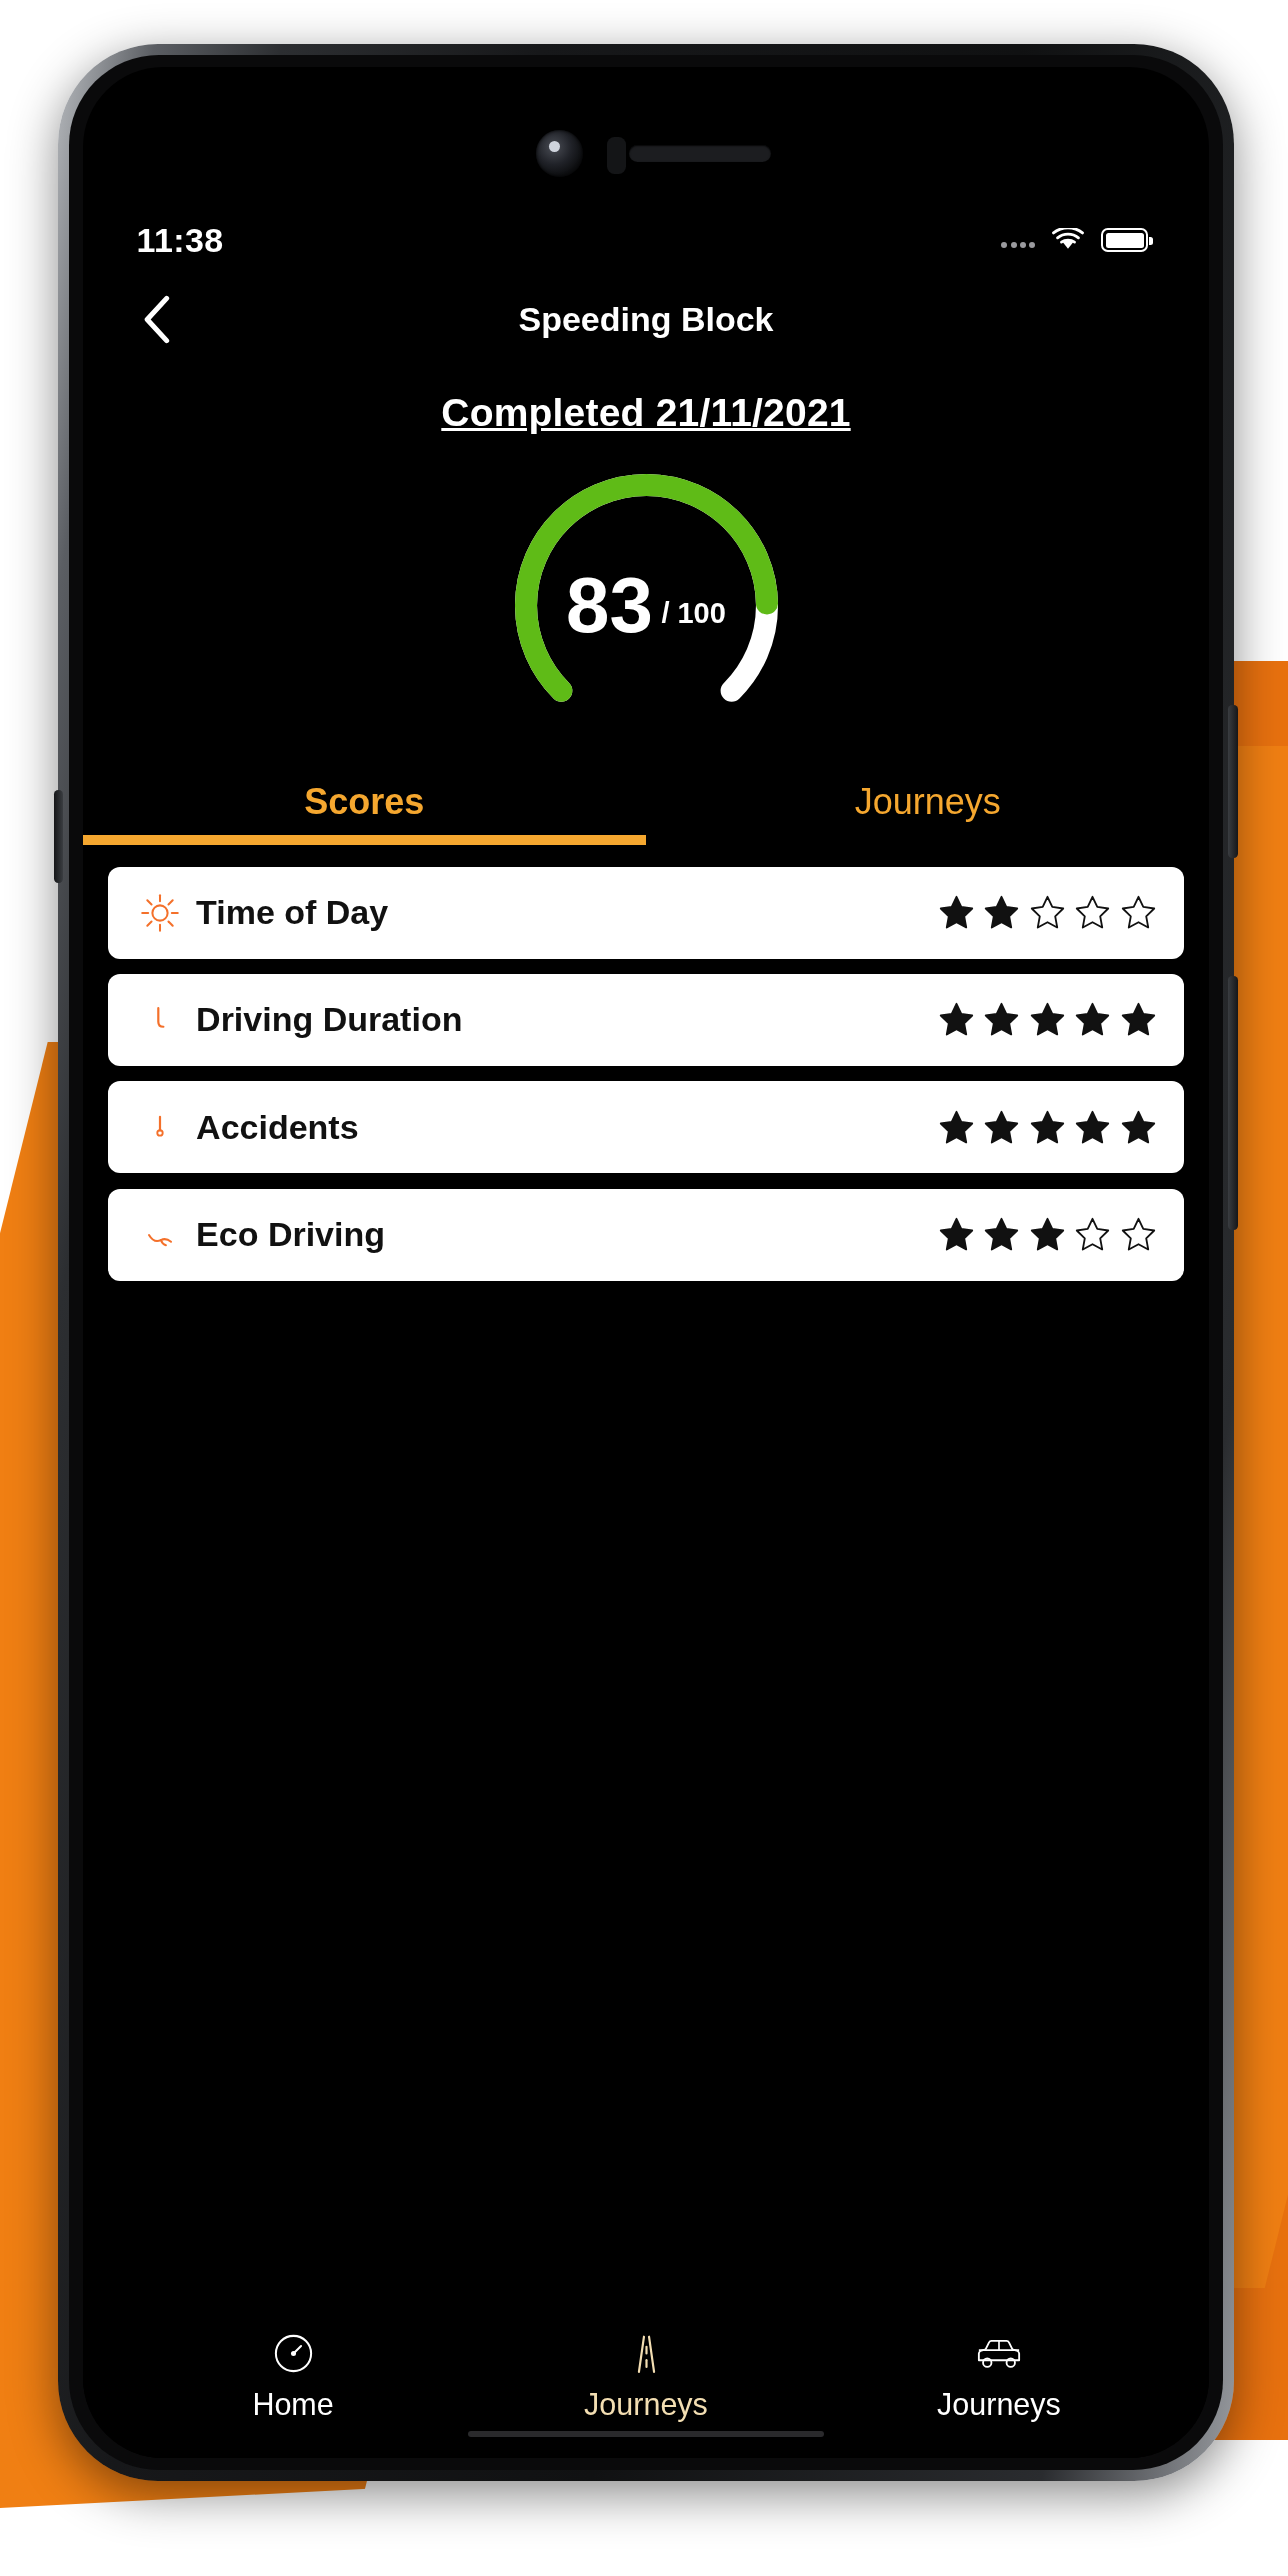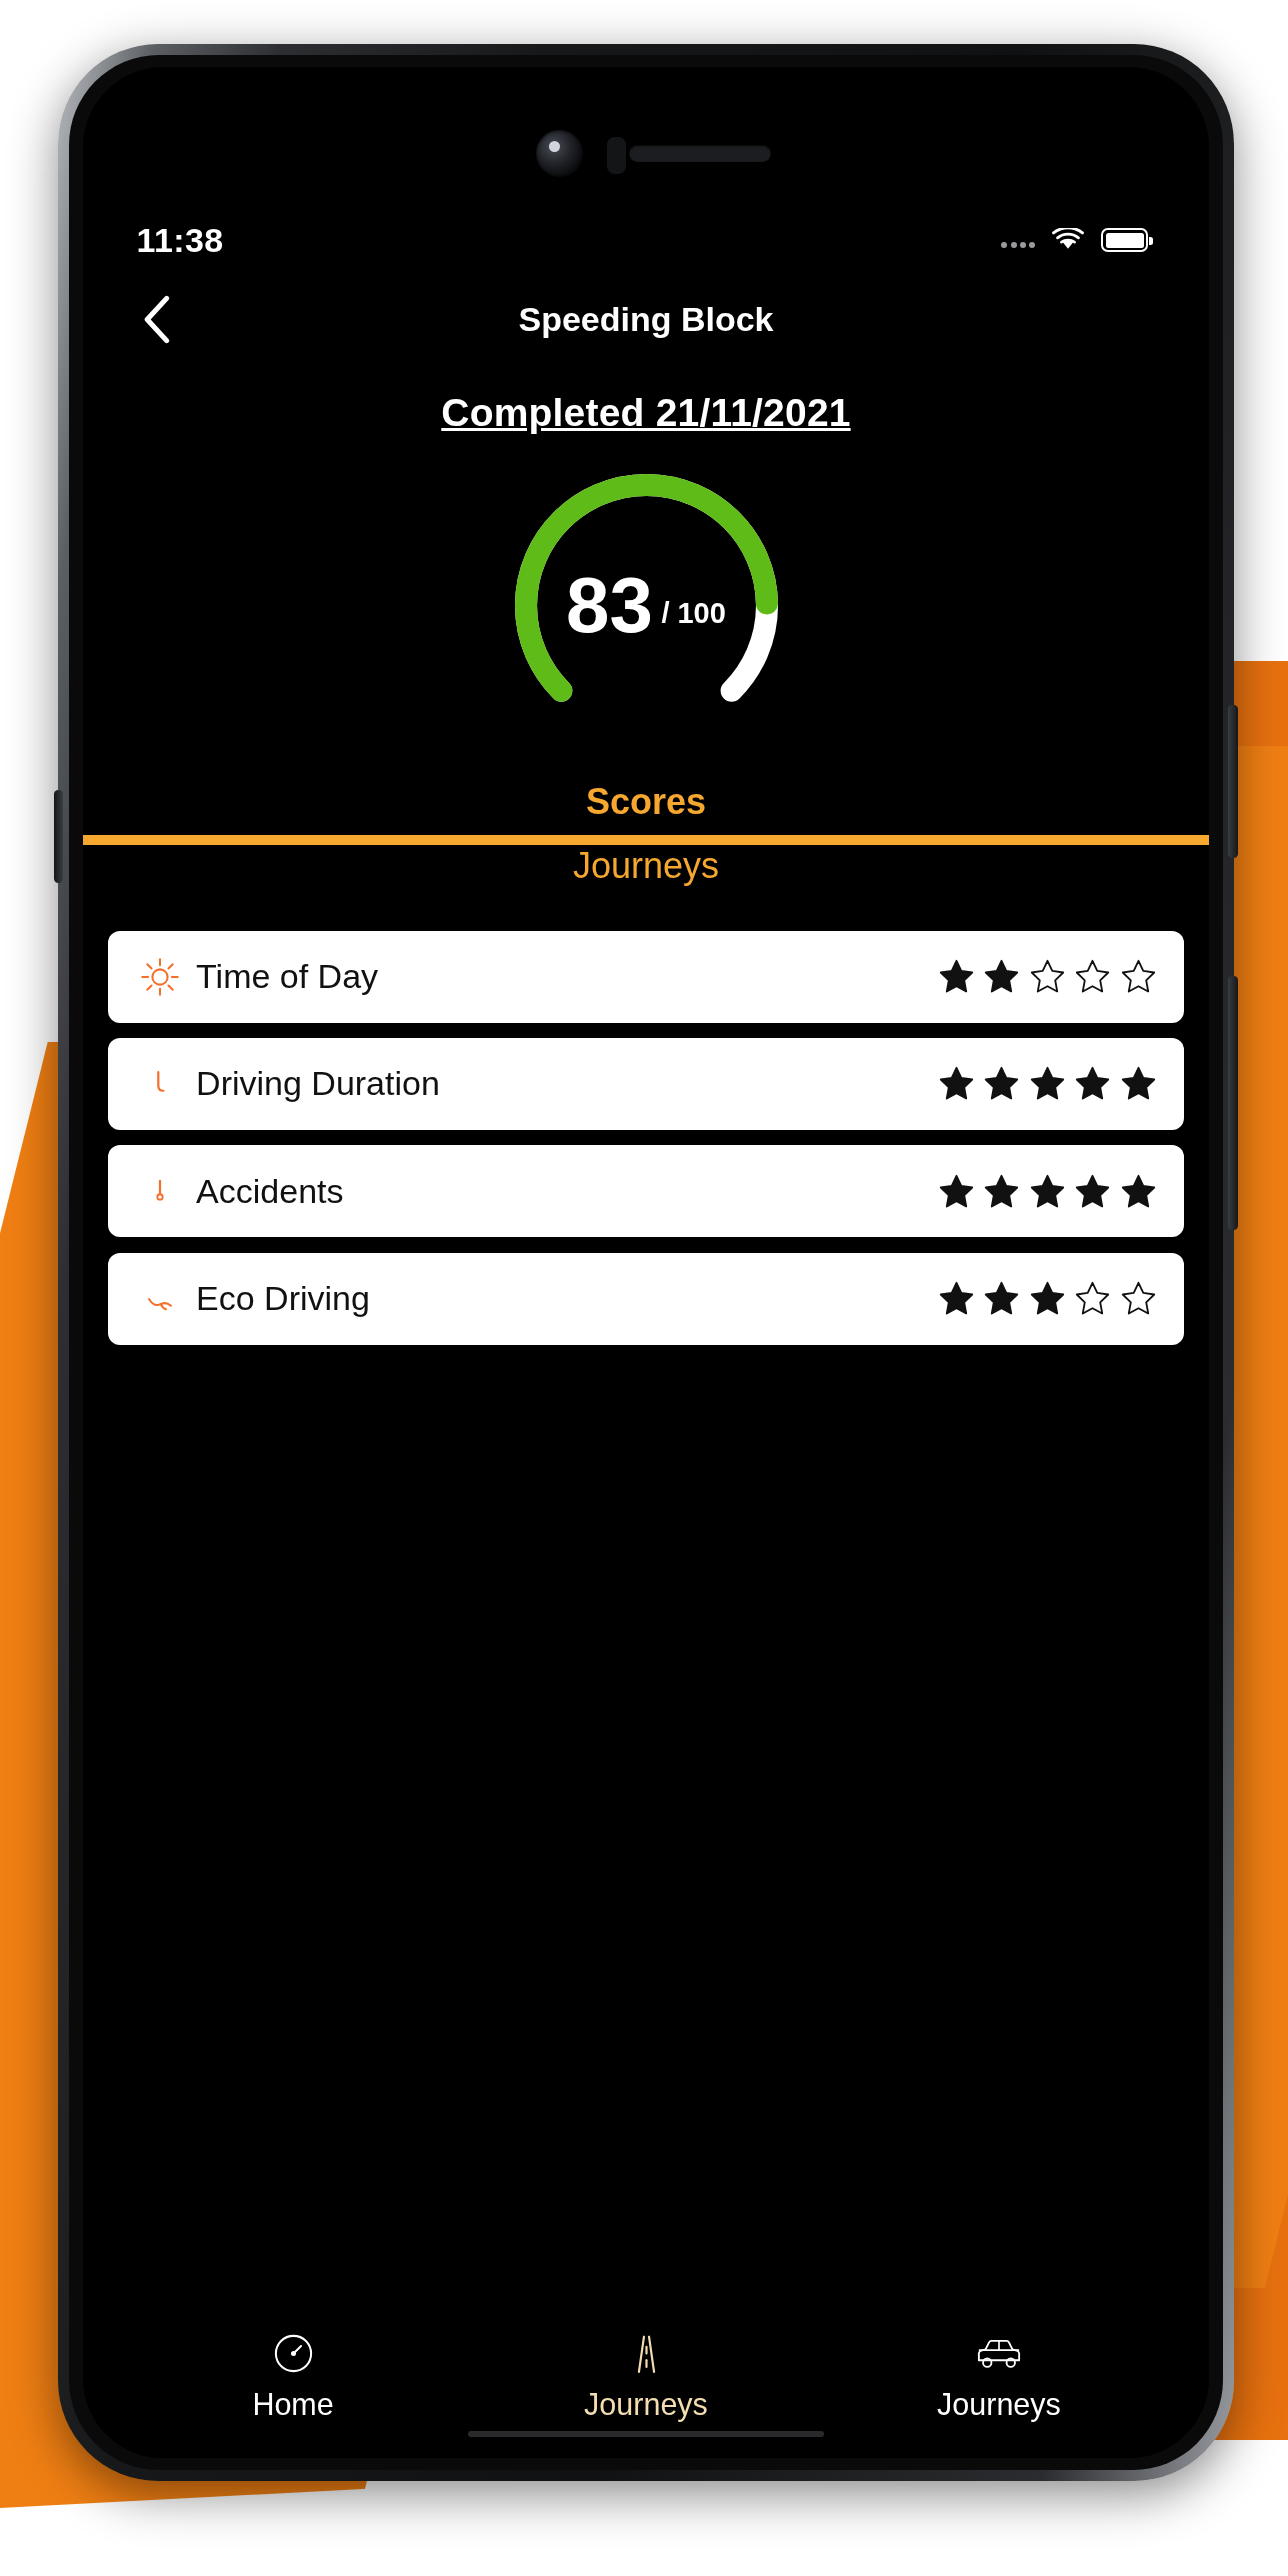"Scores" .tabs { flex-direction: column -> none }
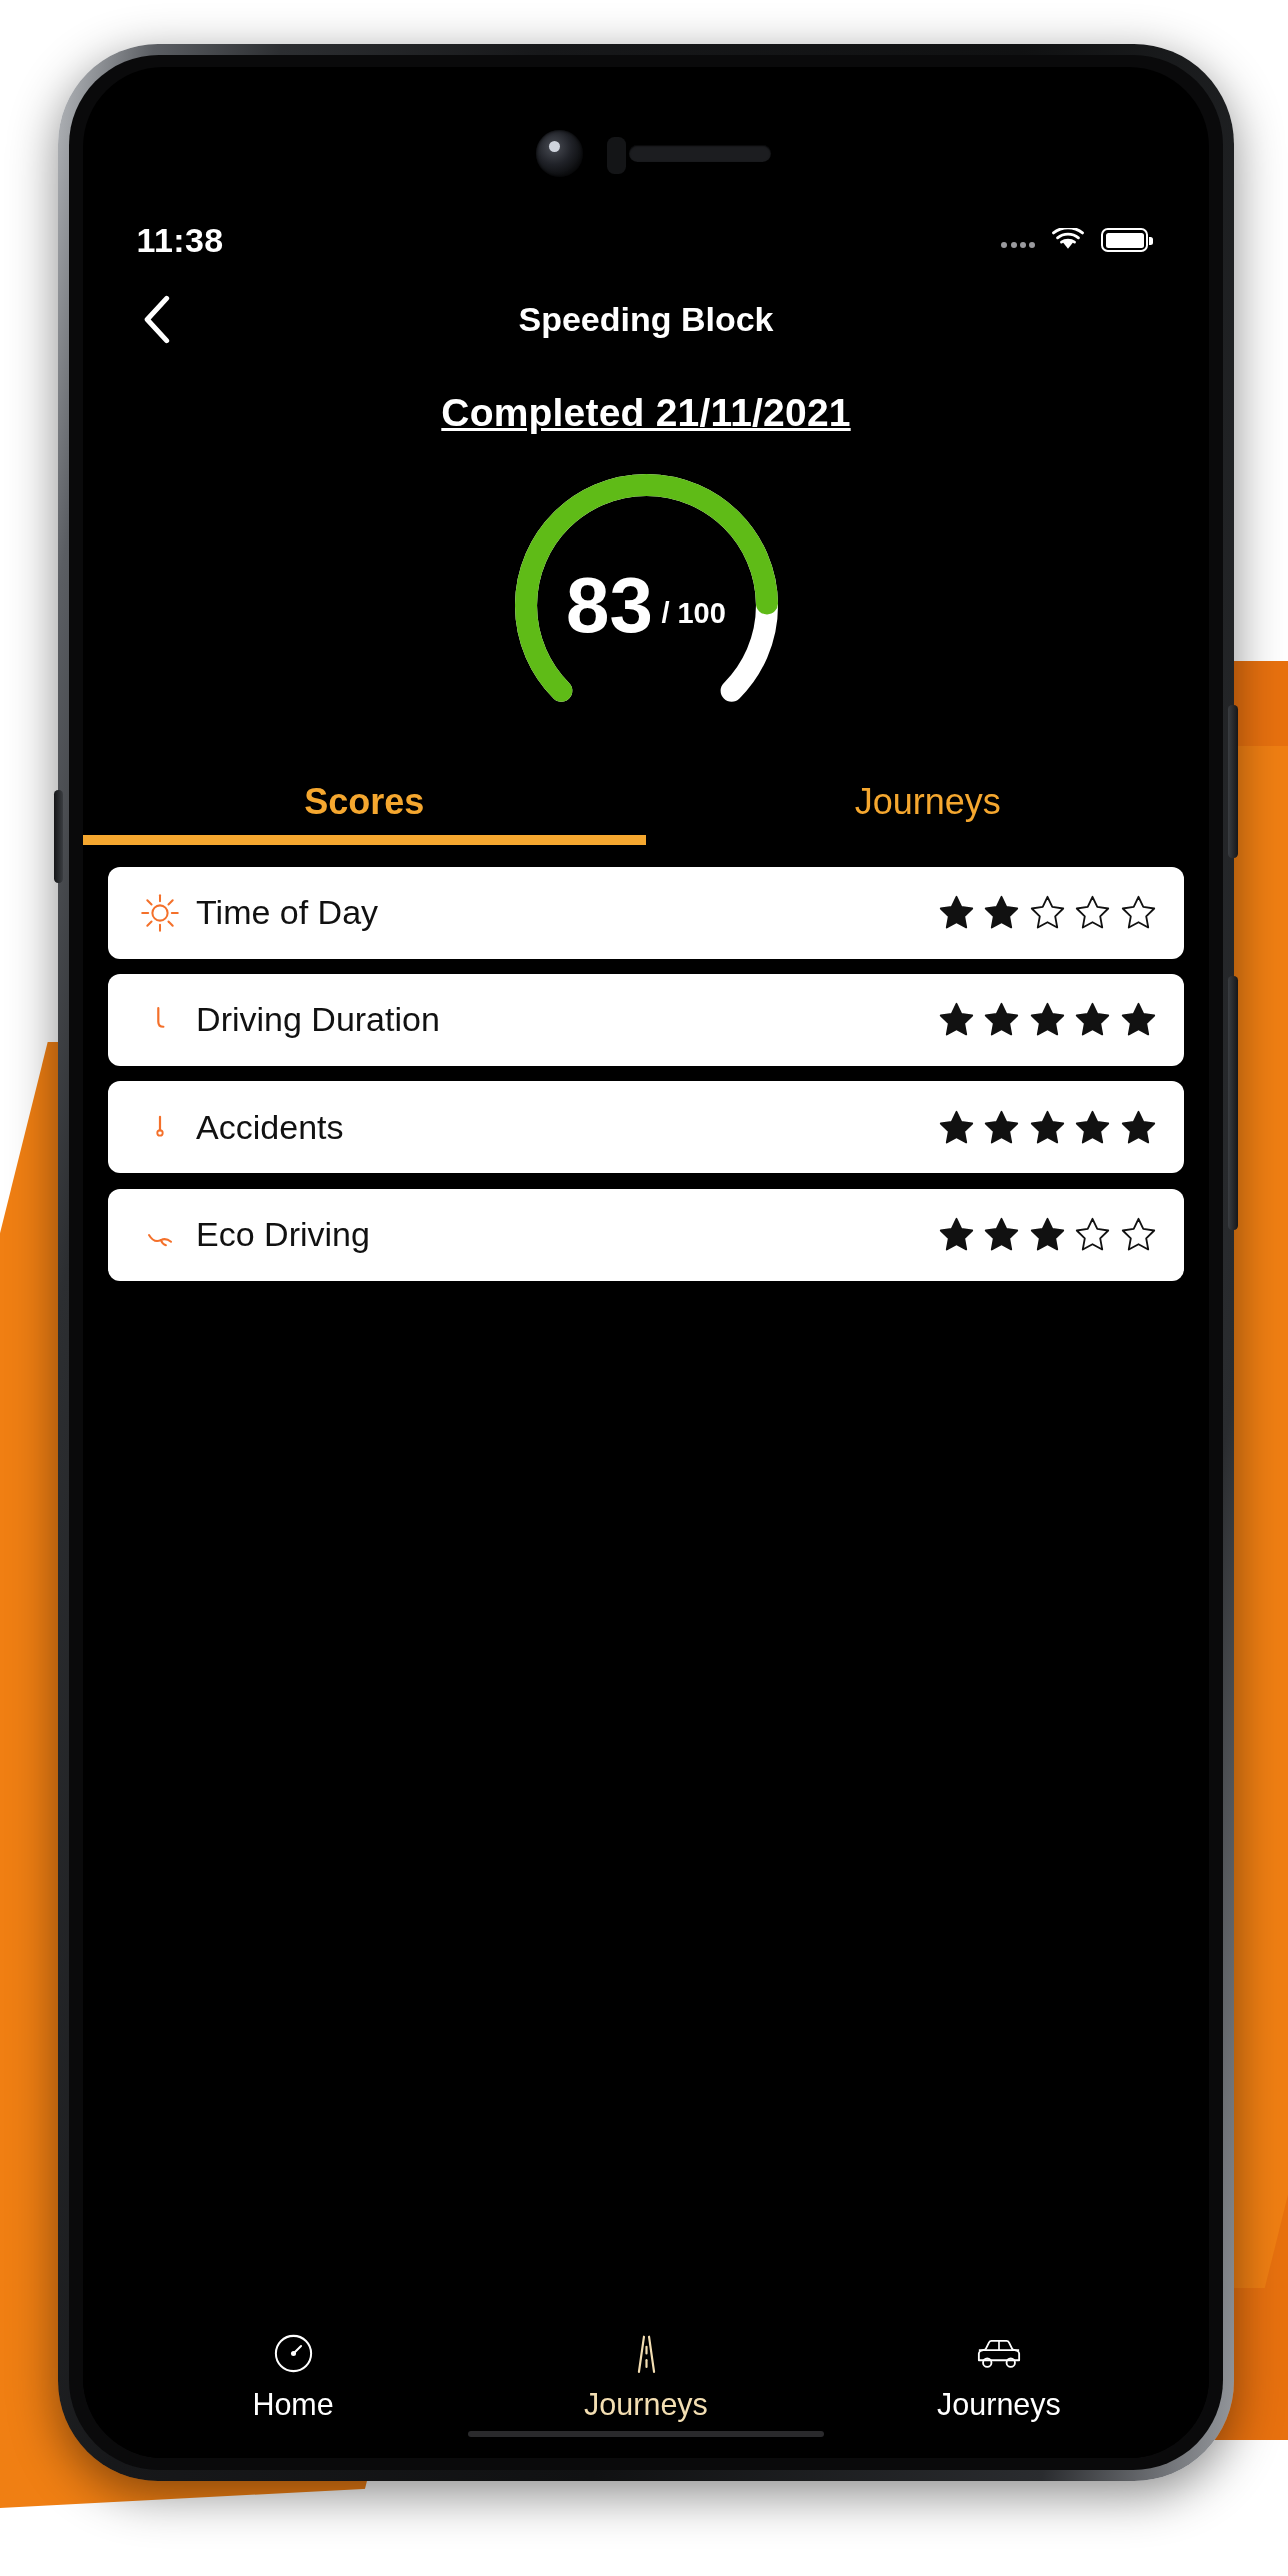"Time of Day" .row-label { font-weight: 400 -> 700 }
